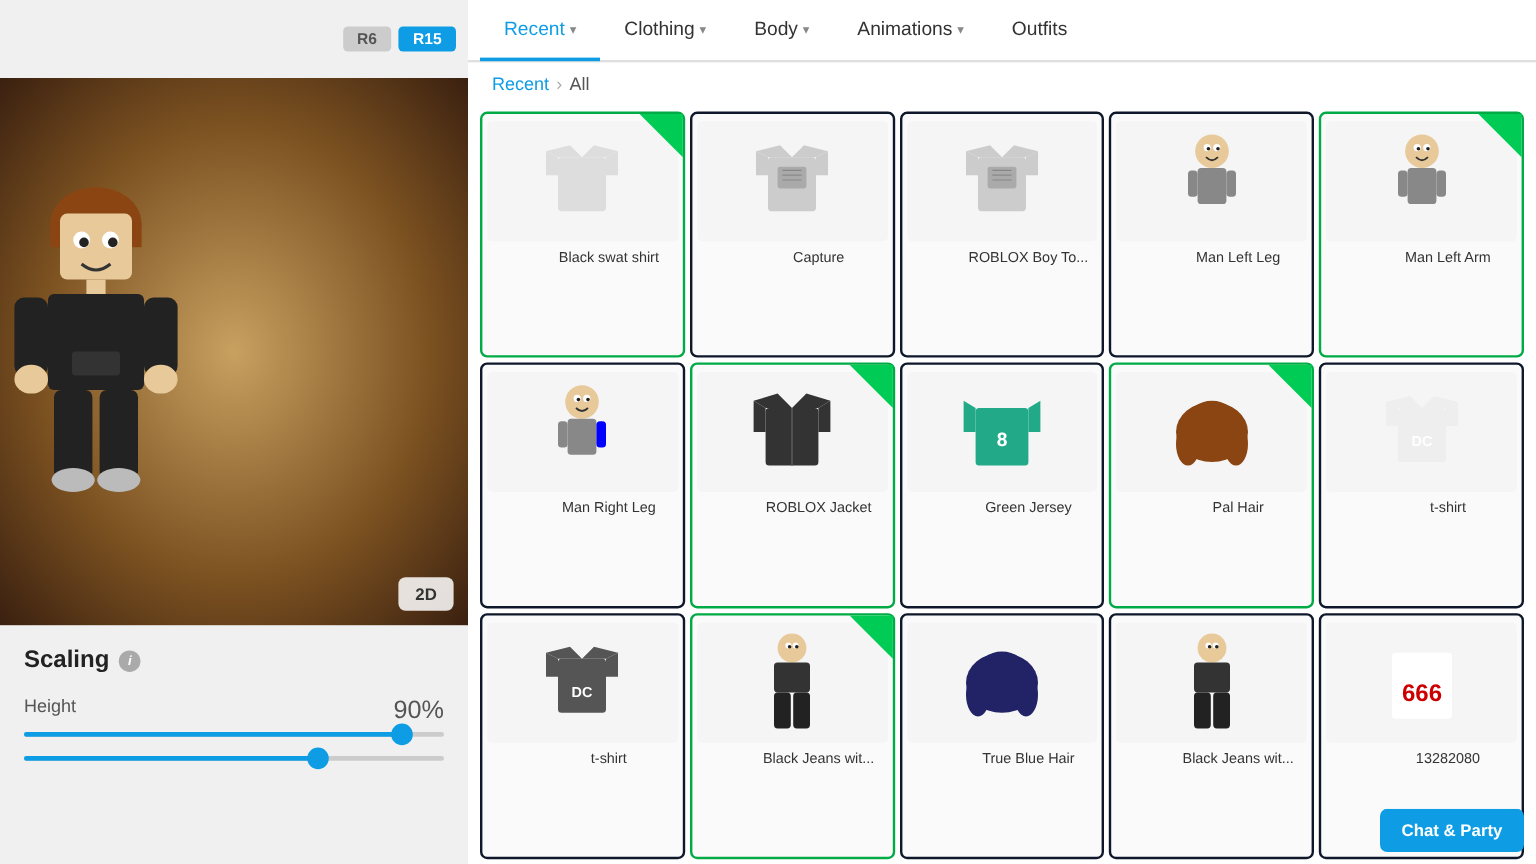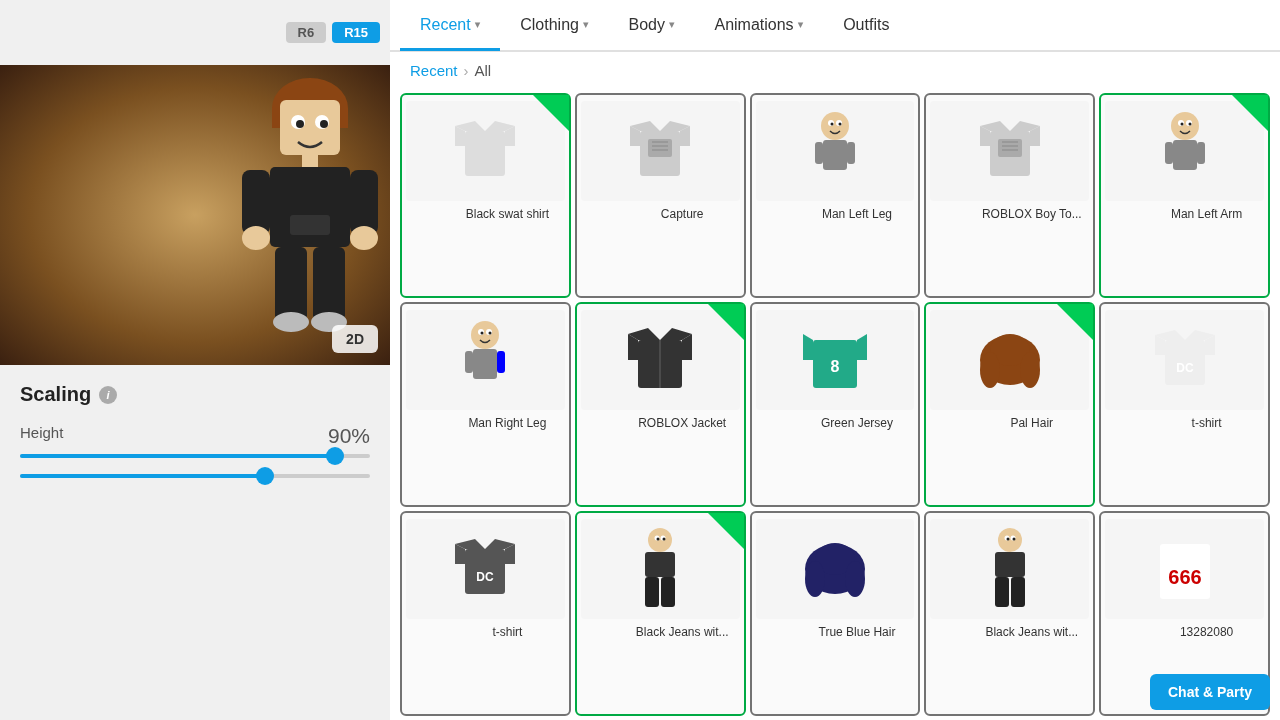"Capture" .item-card { border: 2px solid #737373 -> 2px solid #0f172a }
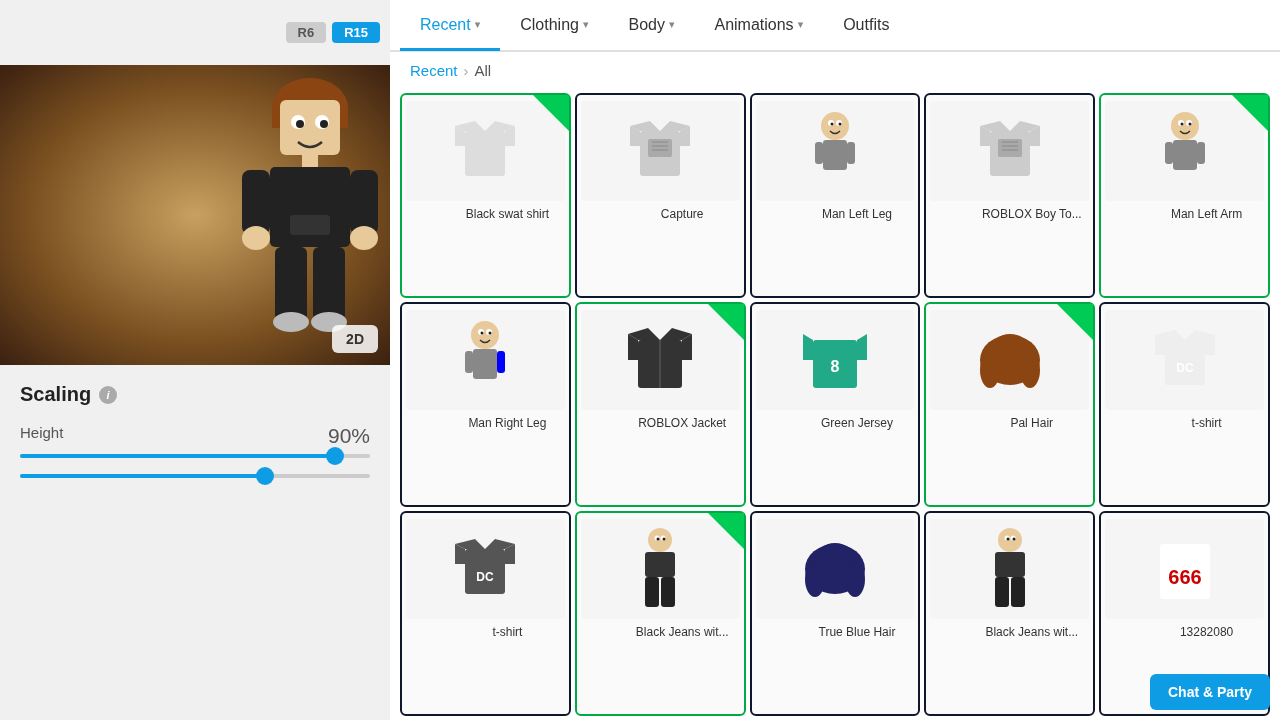"Man Left Leg" div.item-card { order: before "ROBLOX Boy To..." -> after "ROBLOX Boy To..." }
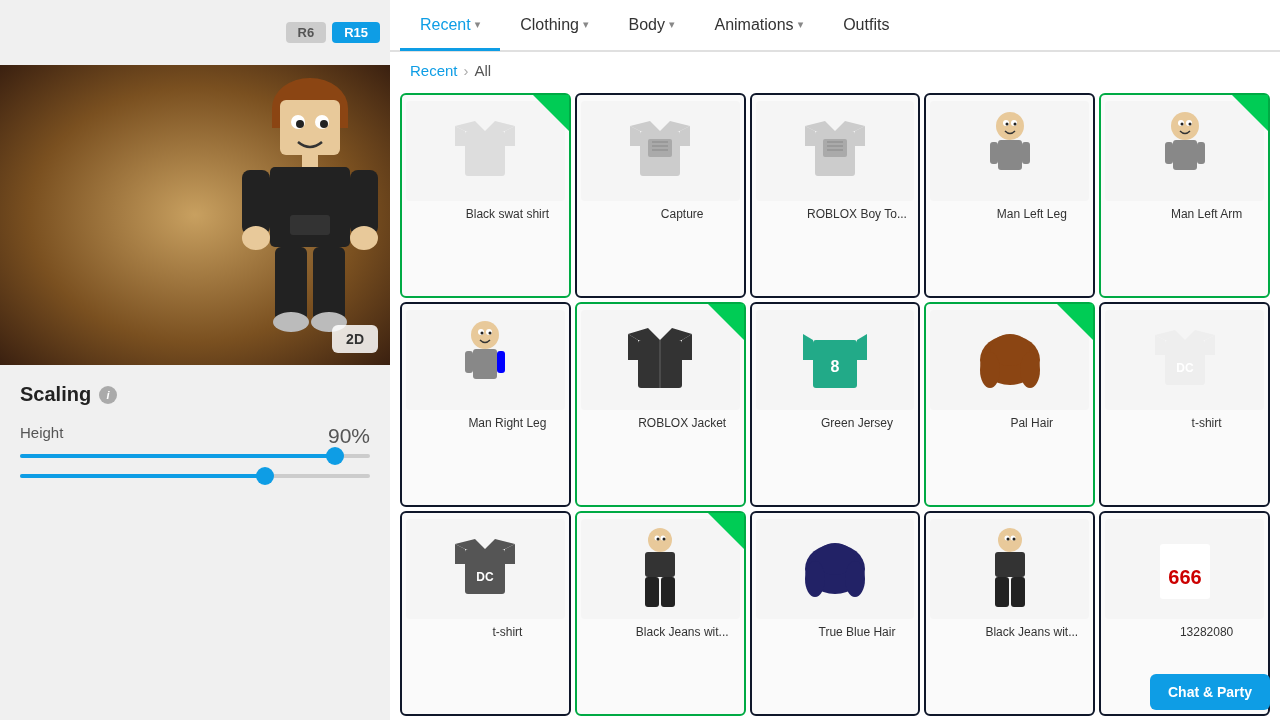"2D" .avatar-preview { height: 300px -> 456px; justify-content: flex-end -> flex-start }
